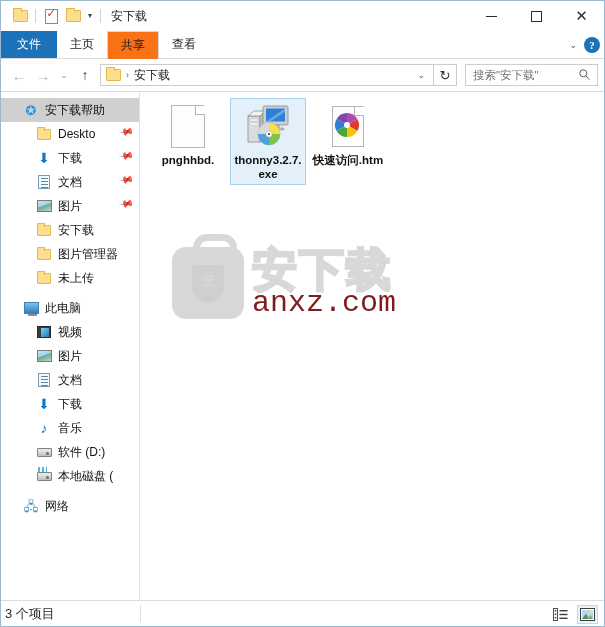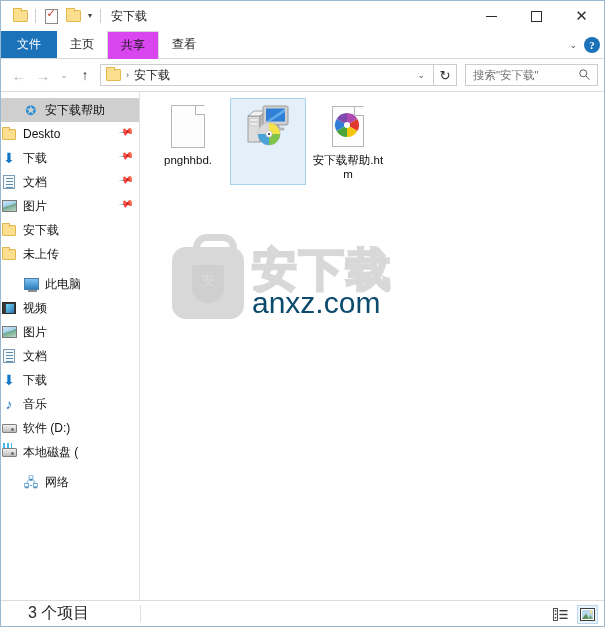"共享" .tab.active { background: #d946ef -> #f97316 }
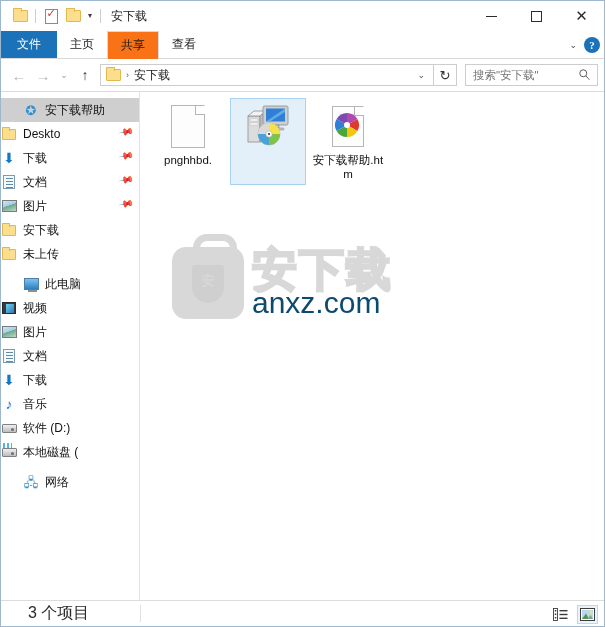"Deskto" .nav-lvl1 { padding-left: none -> 35px }
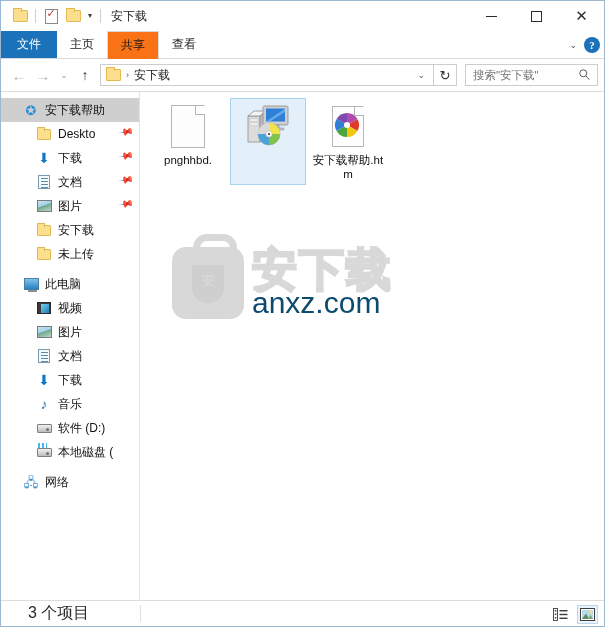"pnghhbd." .files { font-weight: none -> bold }
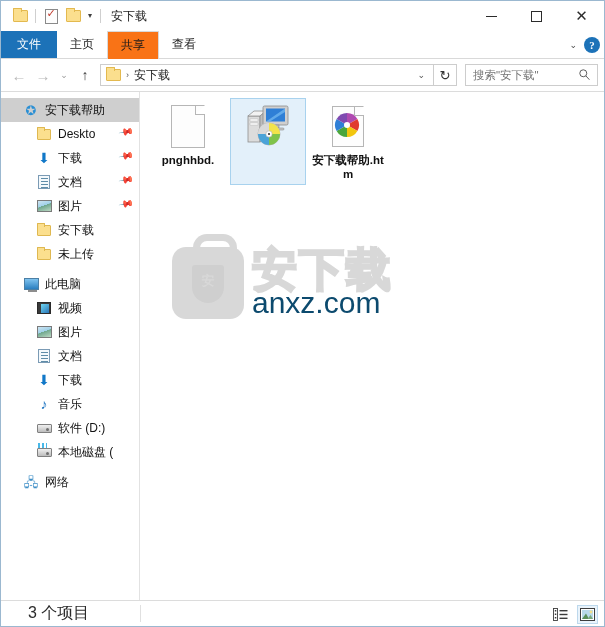"thonny3.2.7.exe" div.file-name { html: none -> <div>thonny3.2.7.exe</div> }
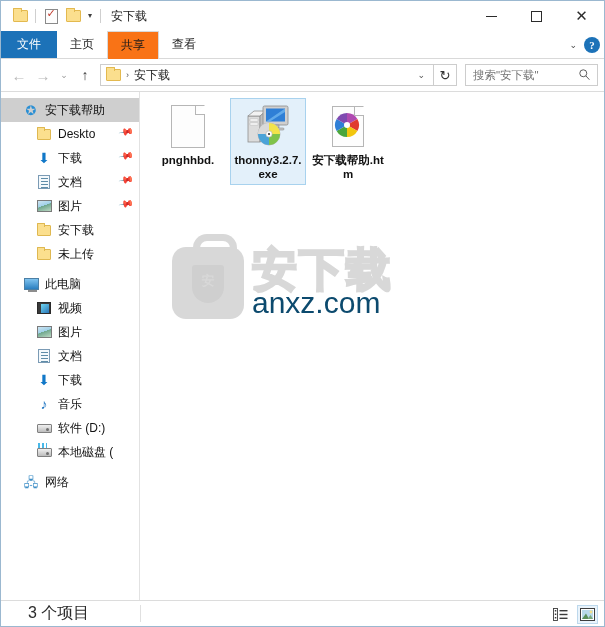"安下载帮助.htm" div.file-name { text: 安下载帮助.htm -> 快速访问.htm }
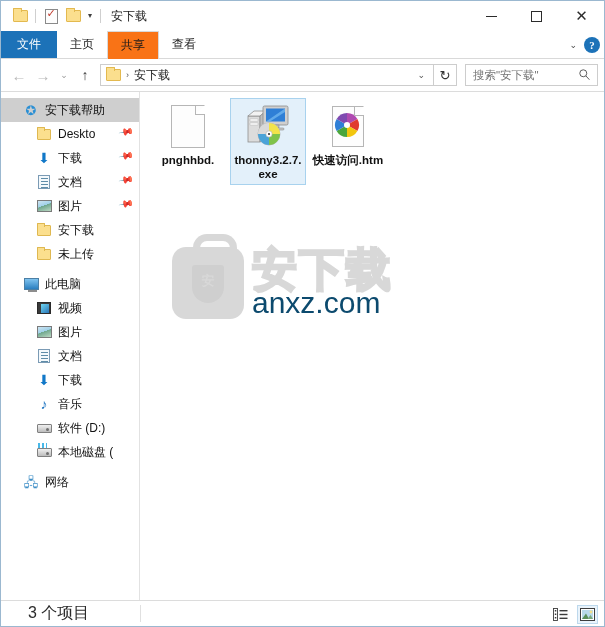"图片管理器" div.nav-item { html: none -> <div> <span> <span></span> </span> <span>图片管理器</span> </div> }
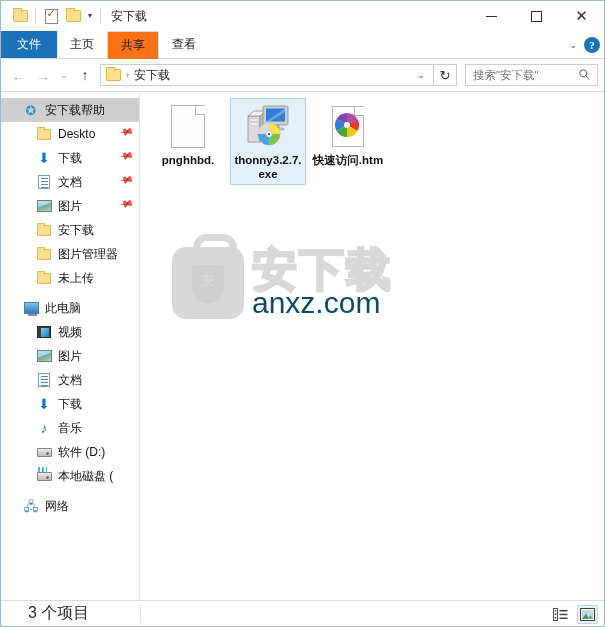"anxz.com" .wm-dom { color: #0c4a6e -> #7f1d1d; font-family: Liberation Sans, sans-serif -> Liberation Mono, monospace }
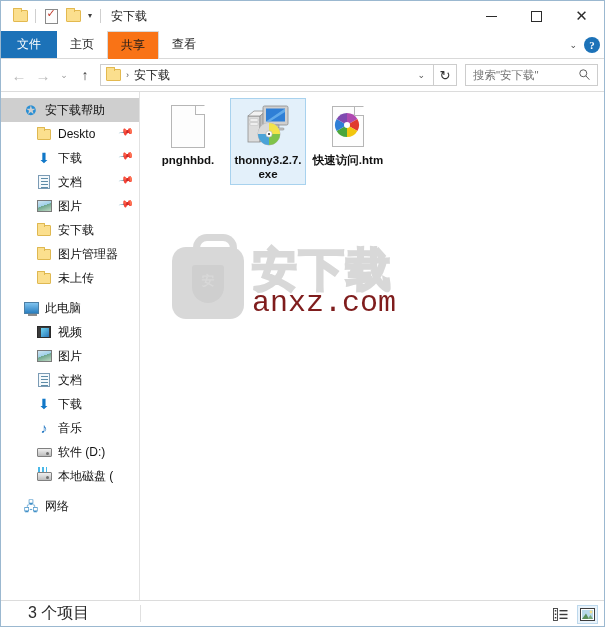"3 个项目" .status-text { font-size: 16px -> 13px; padding-left: 27px -> 4px }
